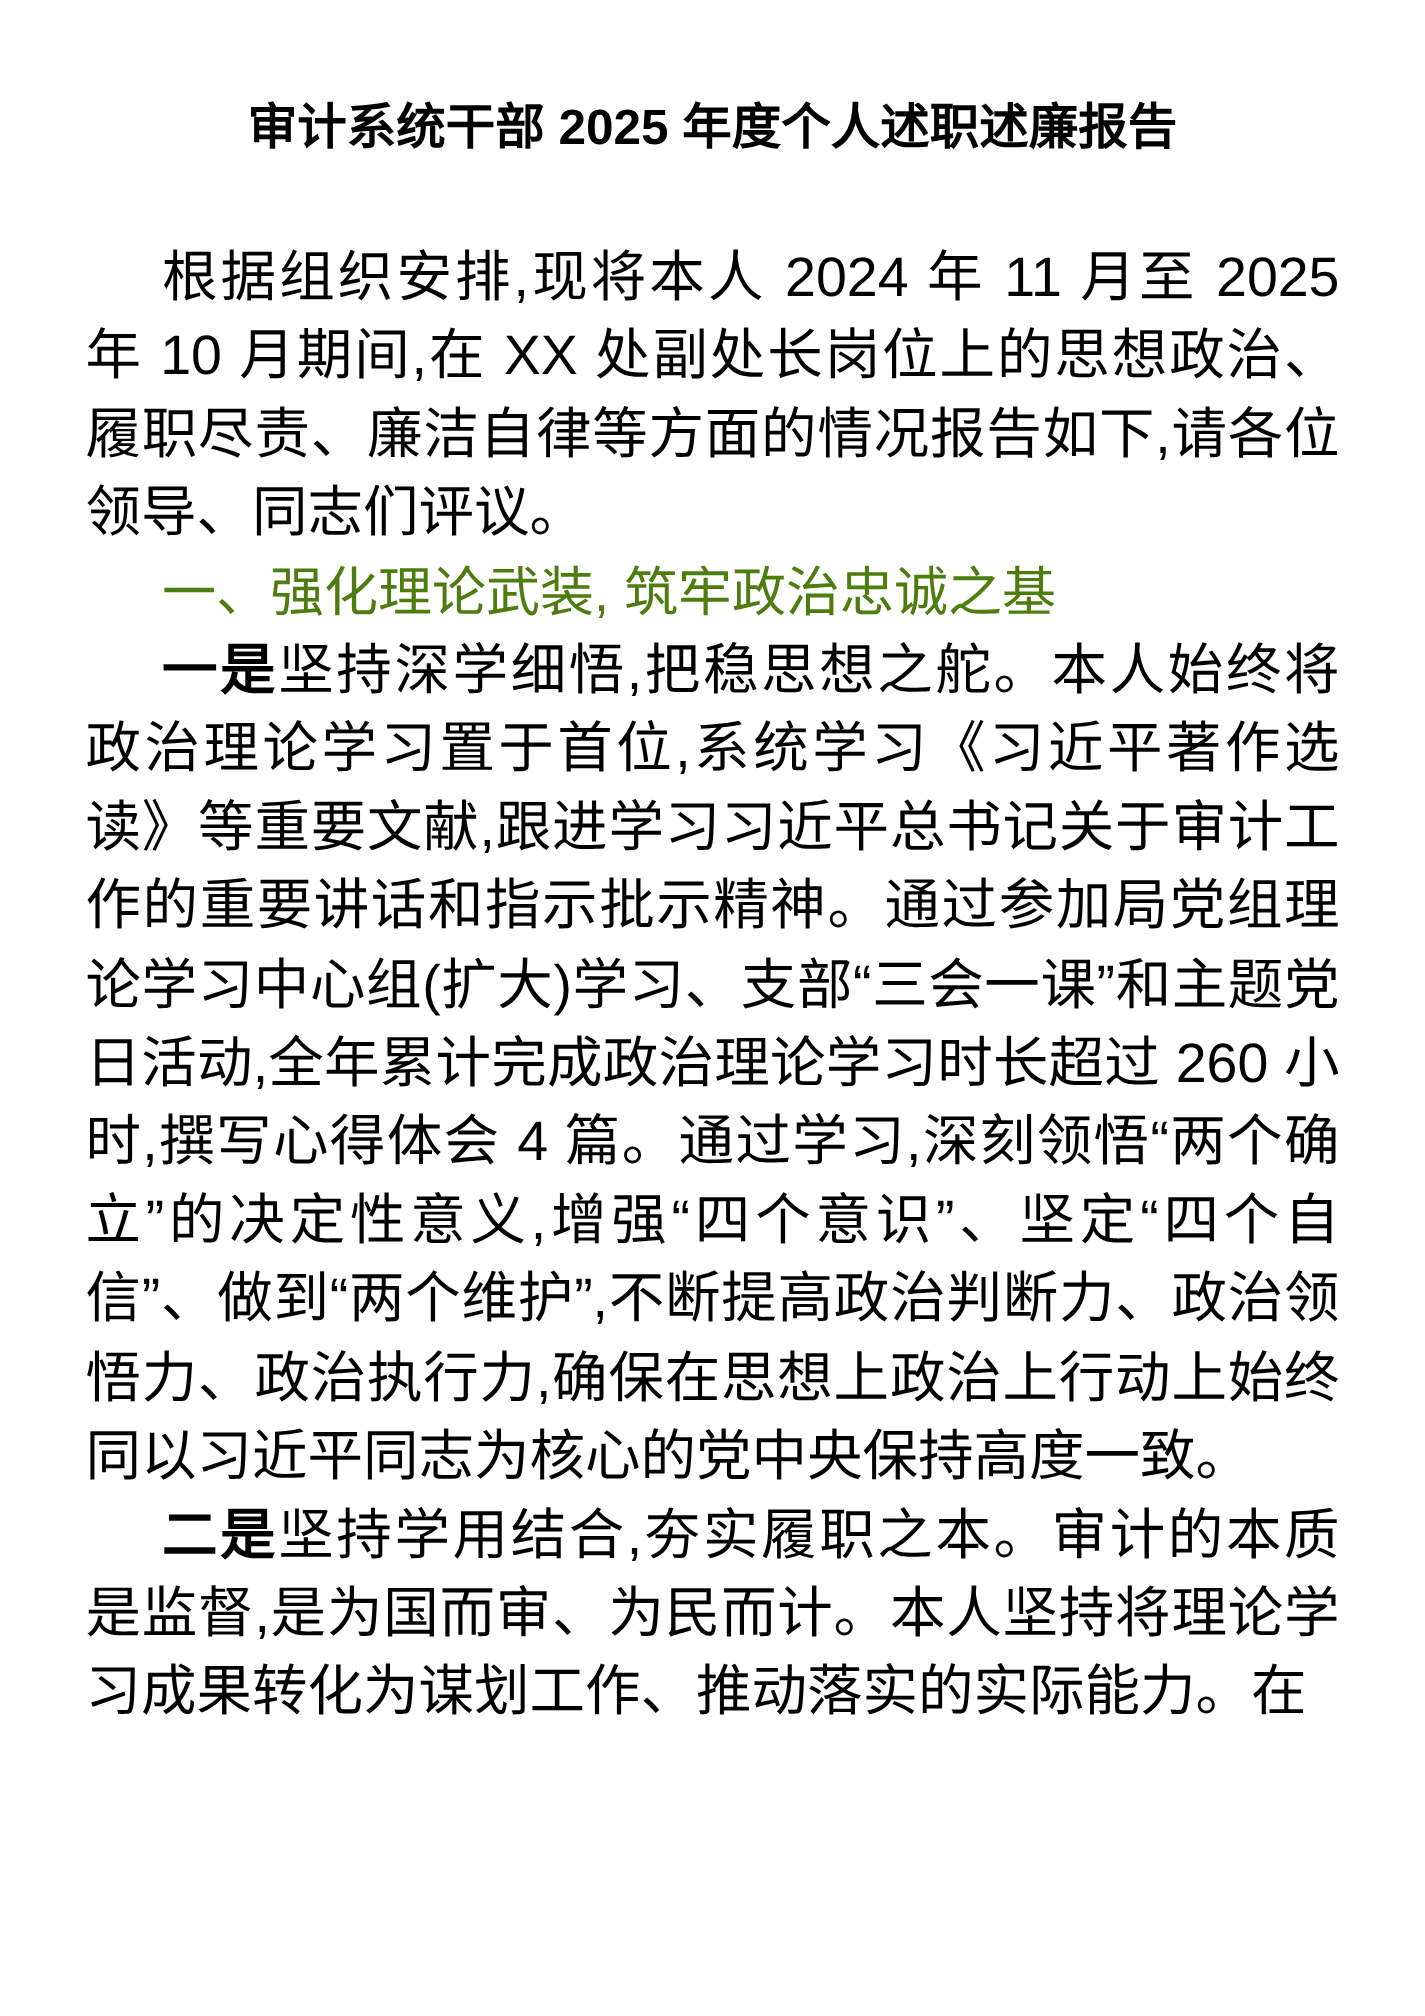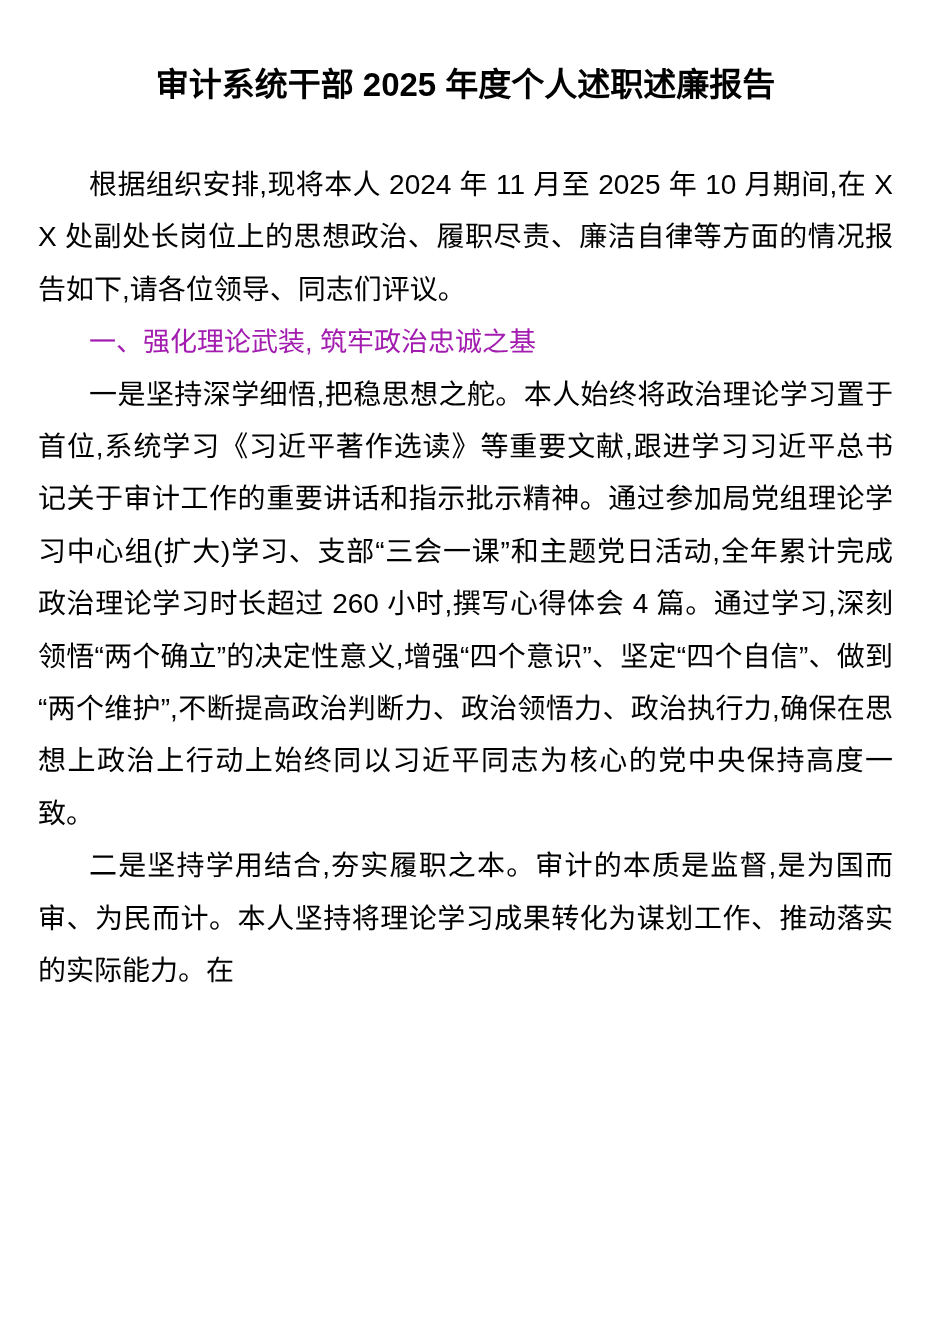"审计系统干部 2025 年度个人述职述廉报告" .page { padding: 58px 57px 0 38px -> 58px 57px 0 57px }
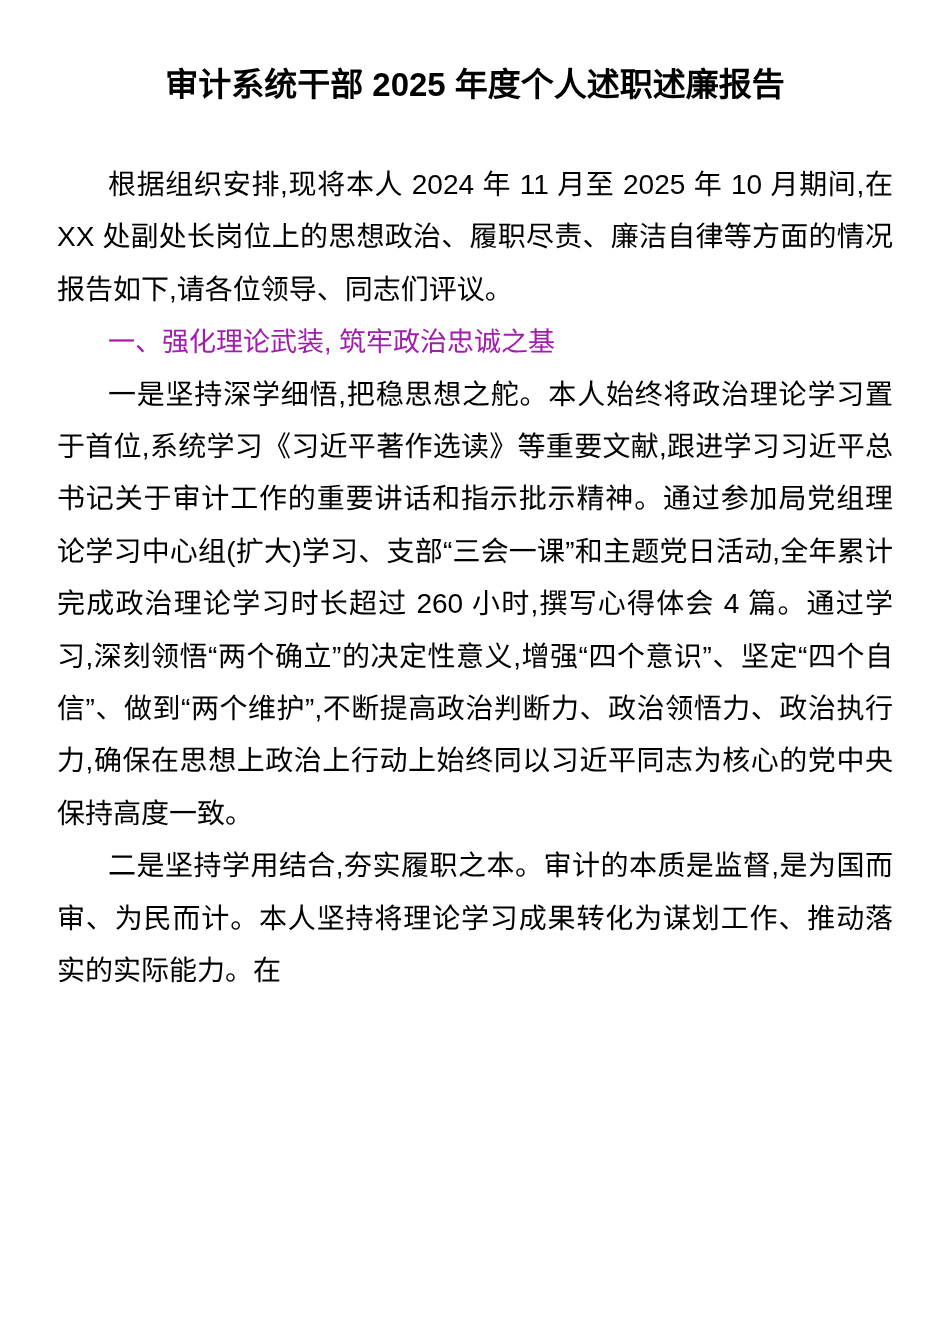"根据组织安排,现将本人 2024 年 11 月至" .para { font-size: 28px -> 37px }
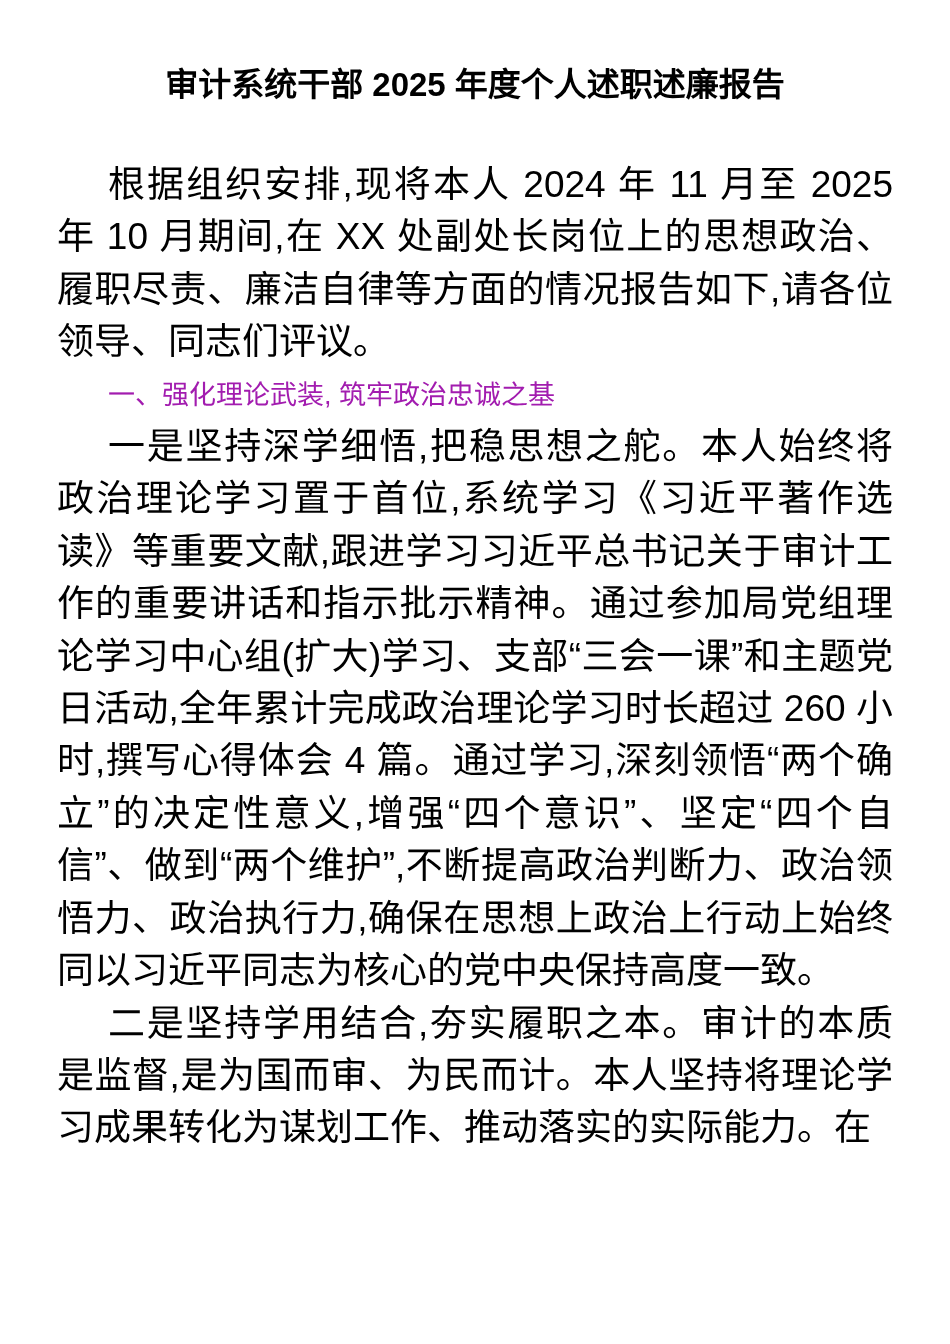"一、强化理论武装, 筑牢政治忠诚之基" .section-heading { color: #a21caf -> #4d7c0f; font-size: 27px -> 36px }
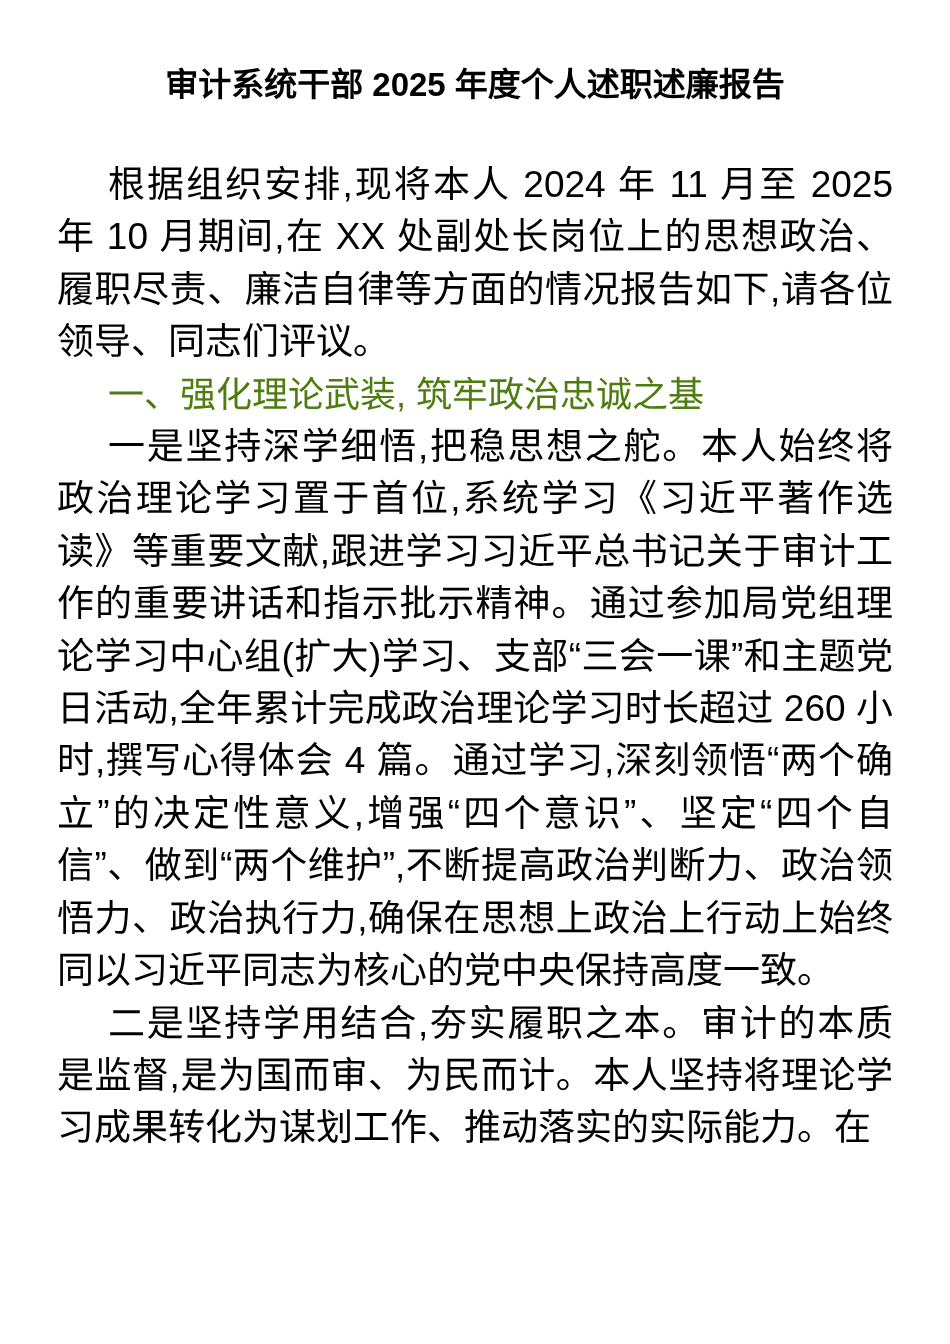"一是" .lead { font-weight: normal -> bold }
